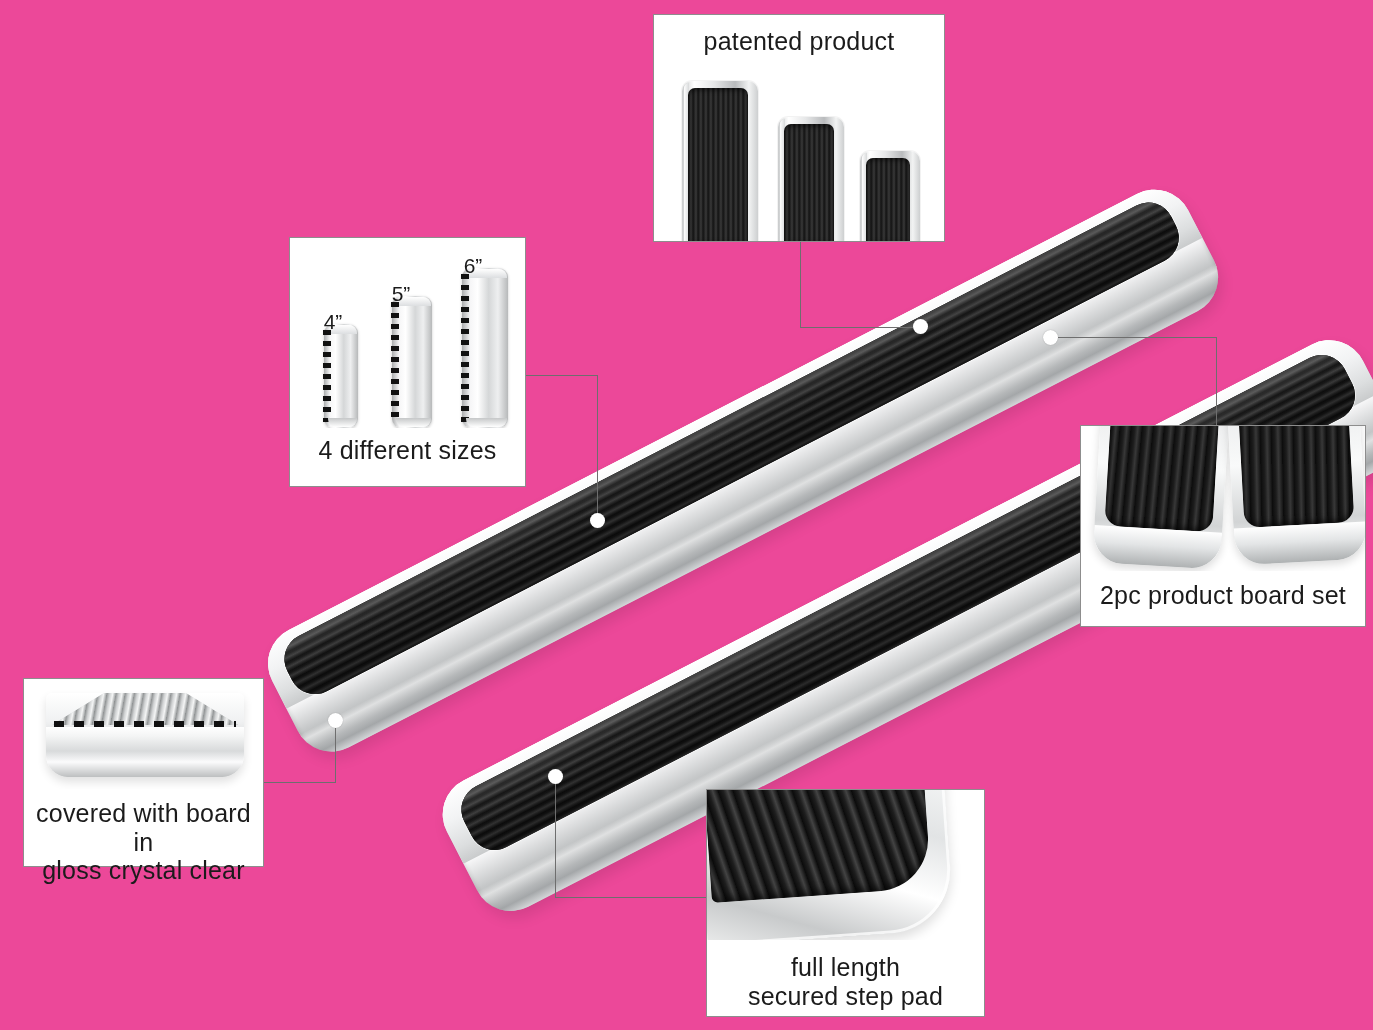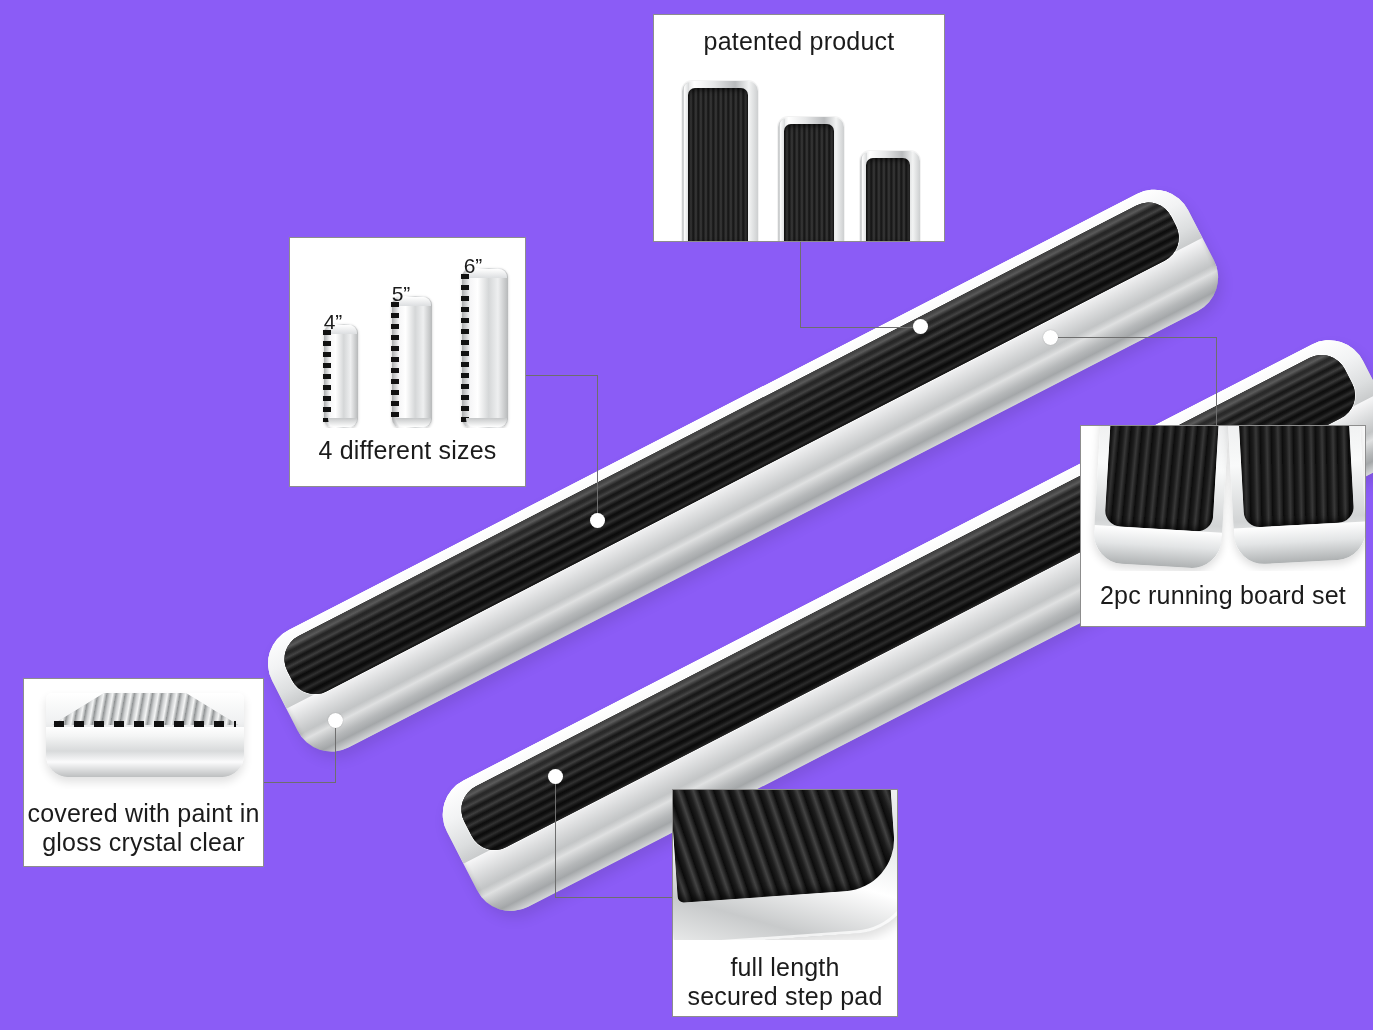"patented product" #stage { background: #8b5cf6 -> #ec4899 }
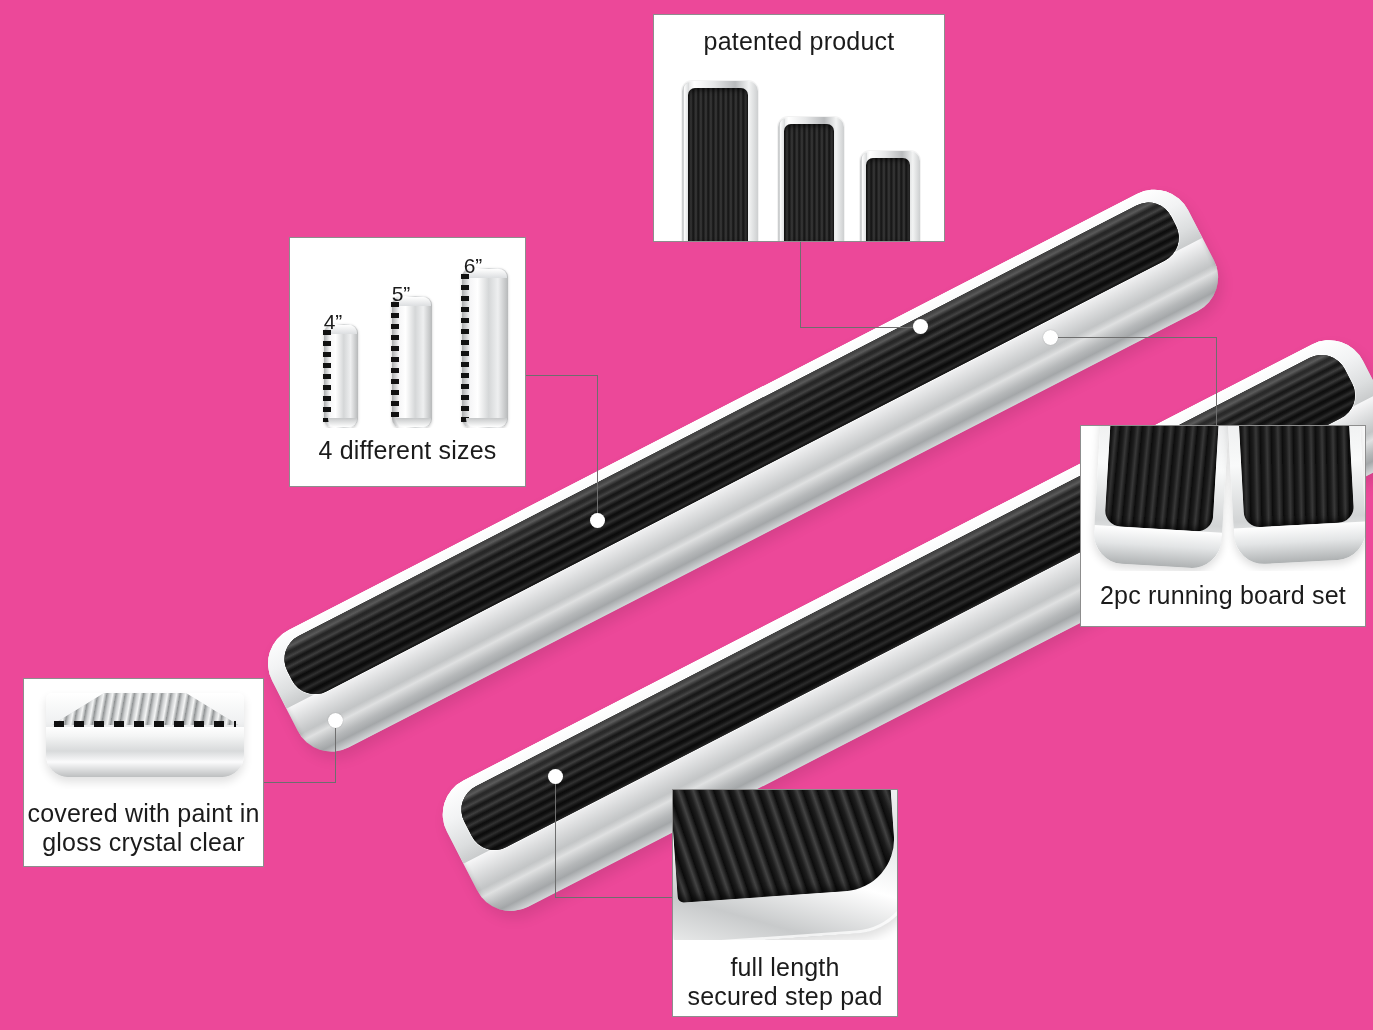"2pc running board set" div.panel-caption { text: running -> product }
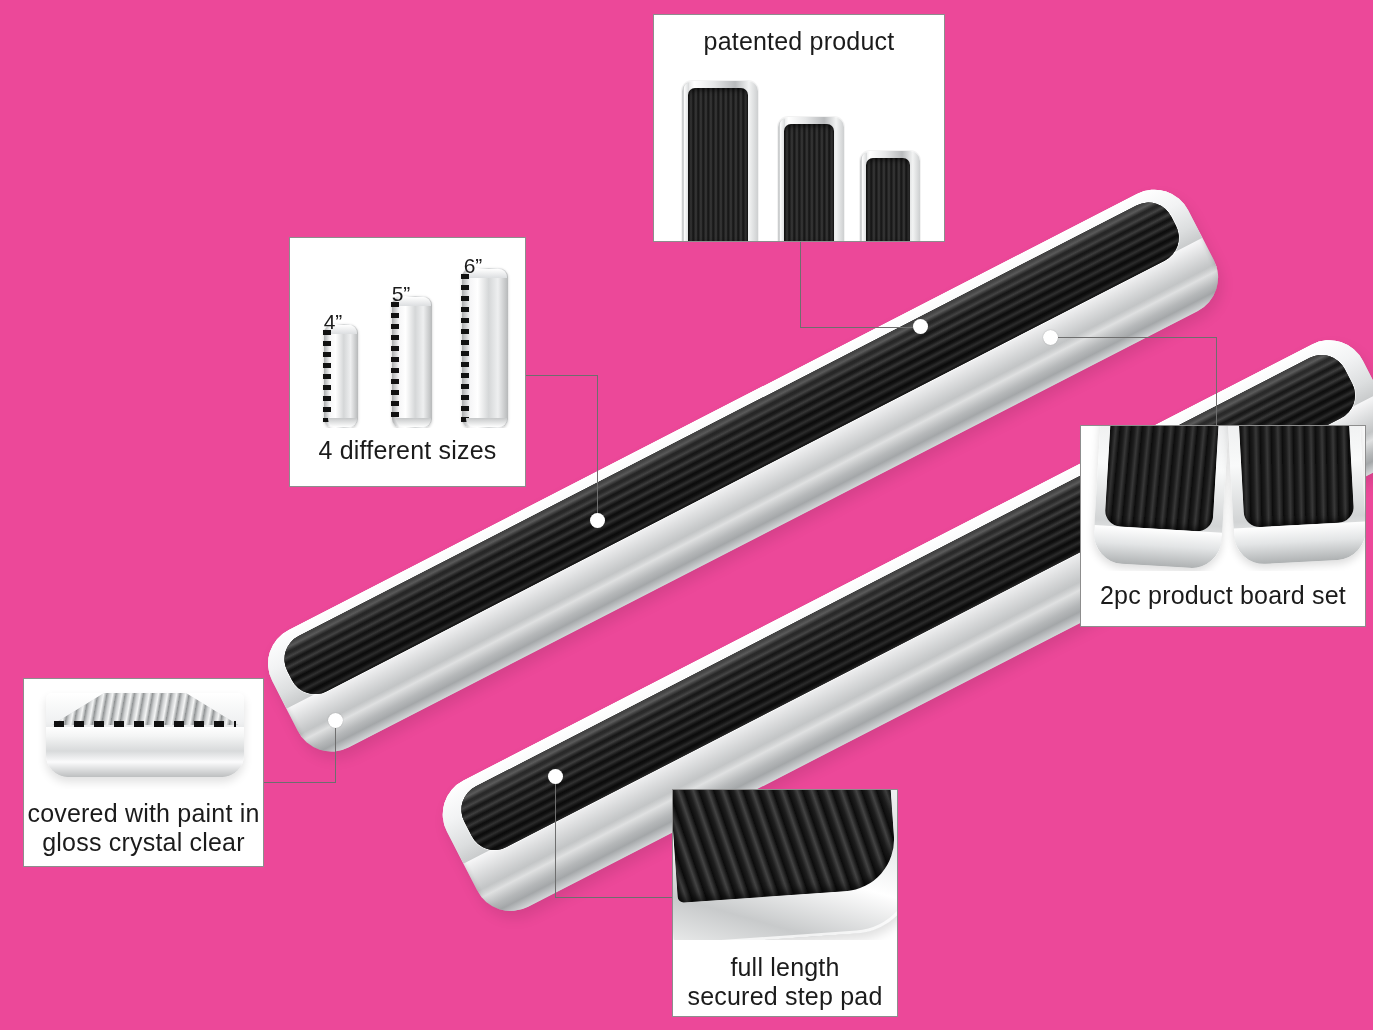"covered with paint in" div.panel-caption { text: paint -> board }
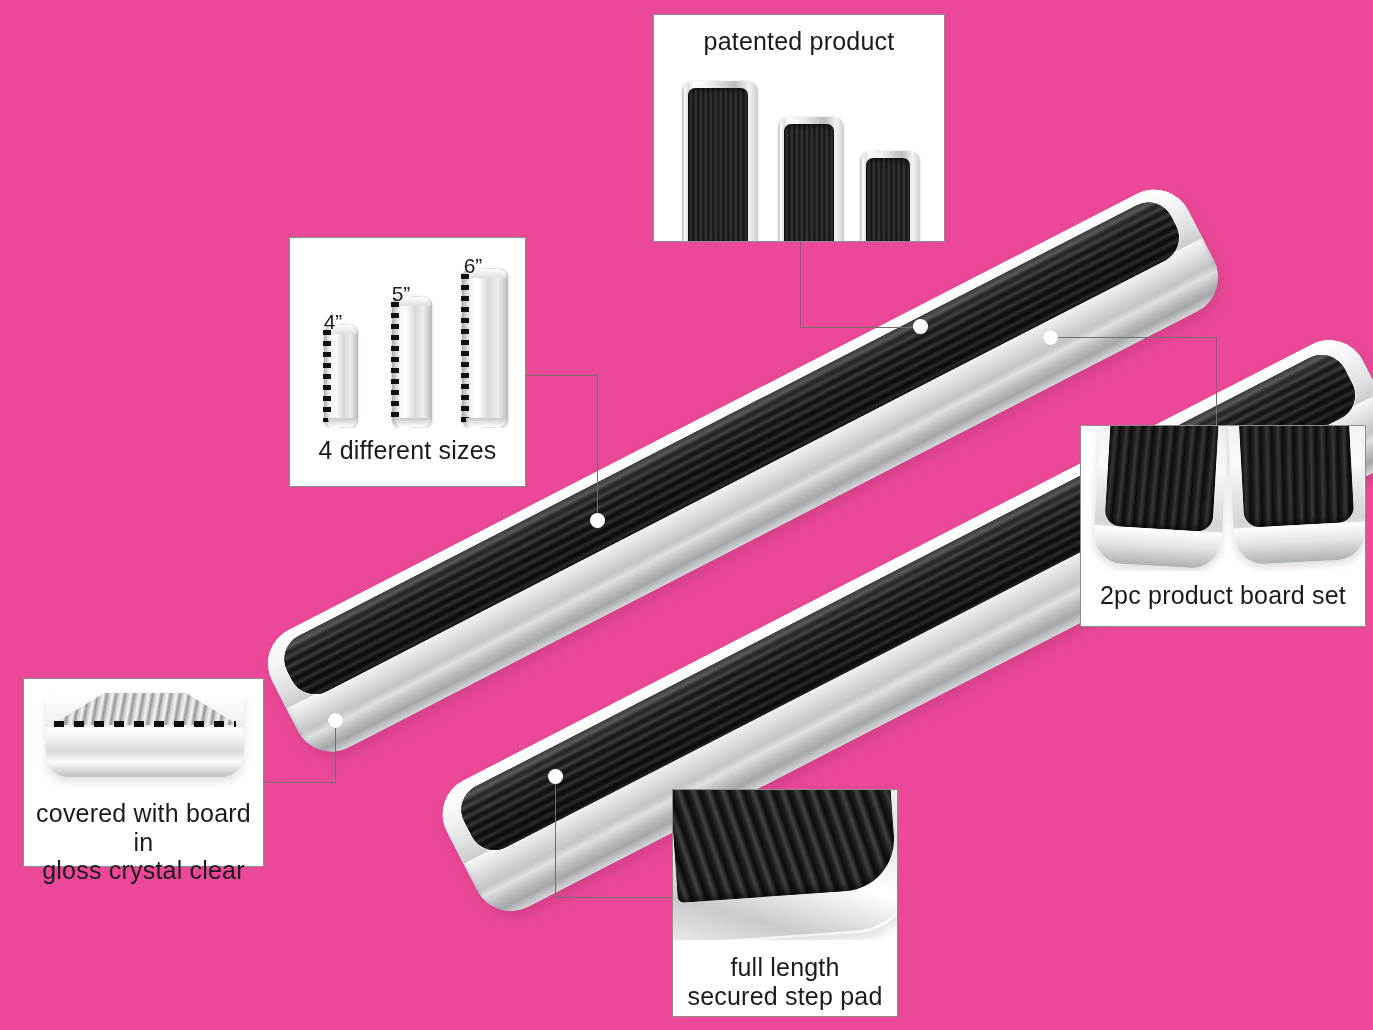"full length" div.panel { left: 672px -> 706px; width: 226px -> 279px }
